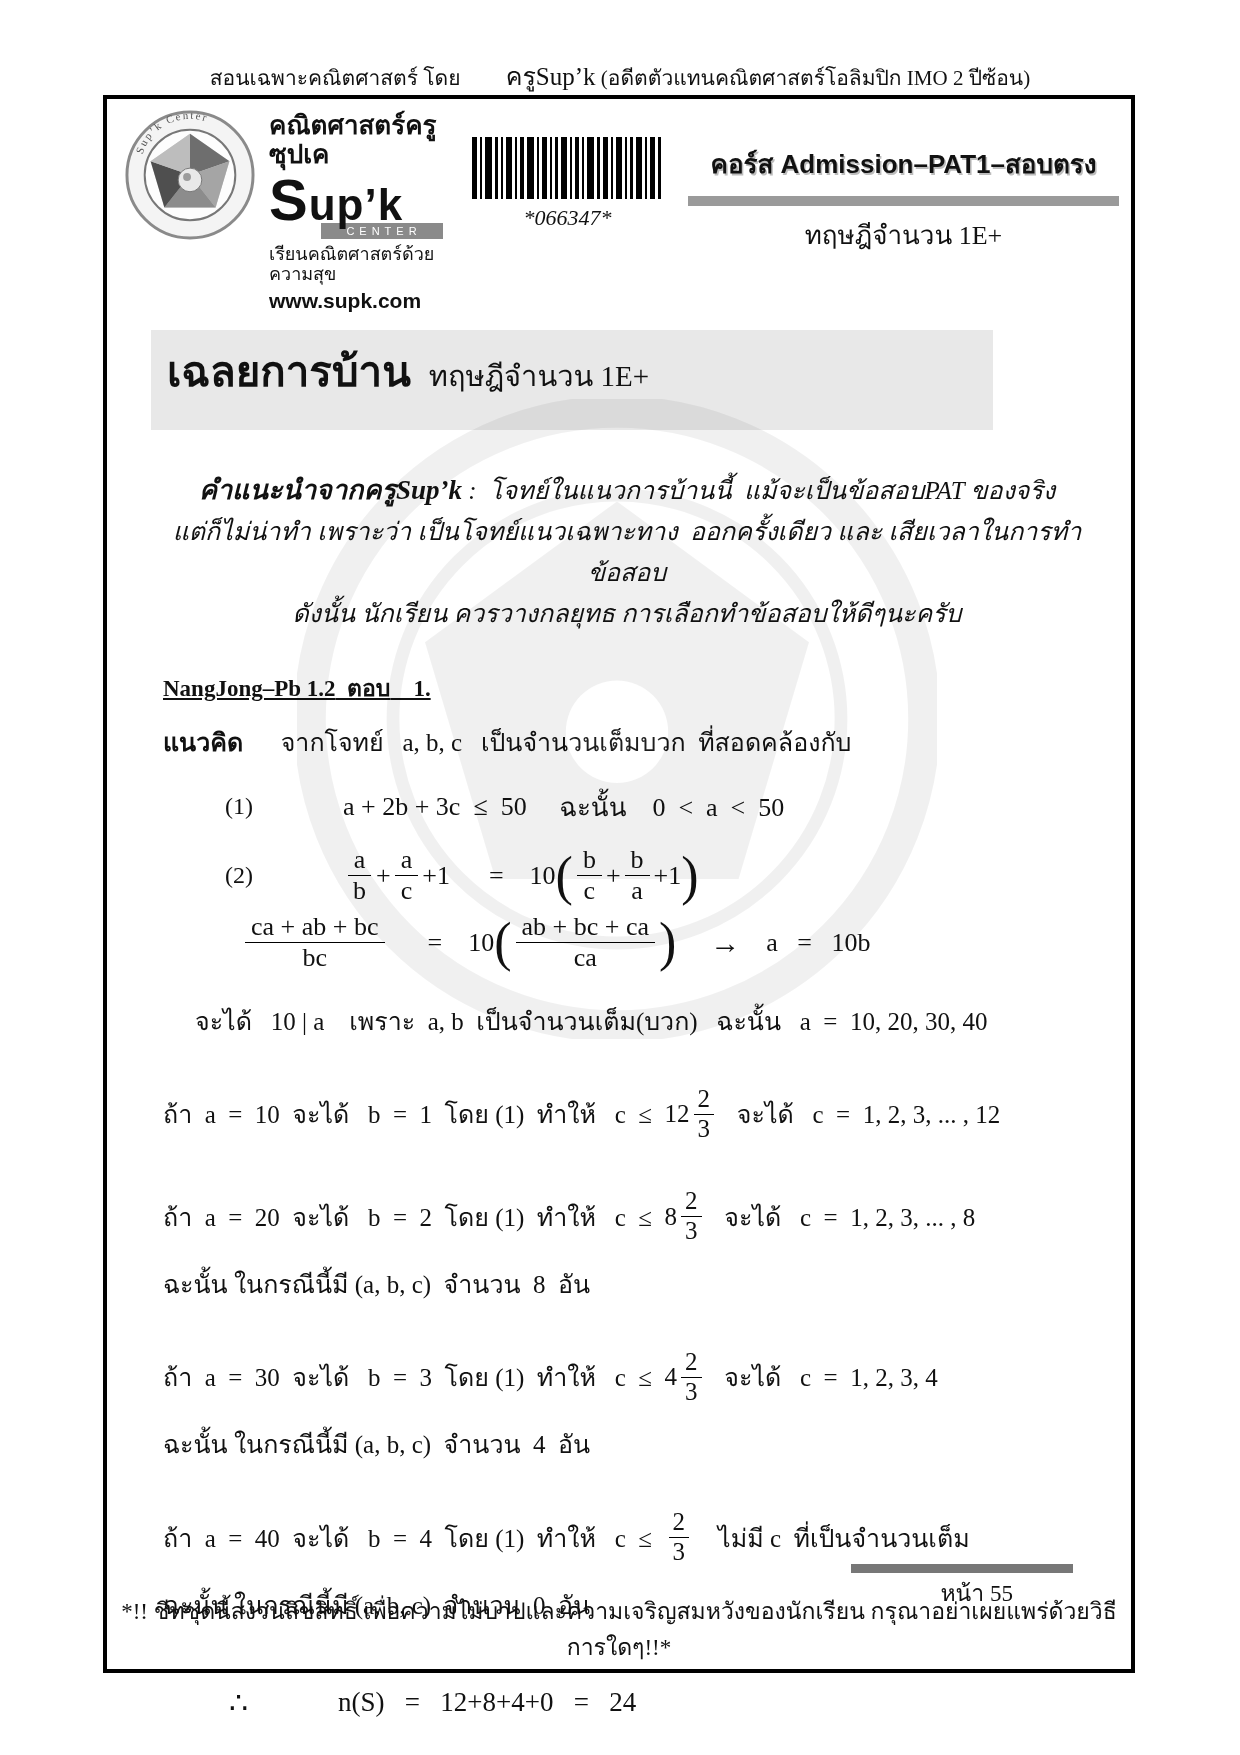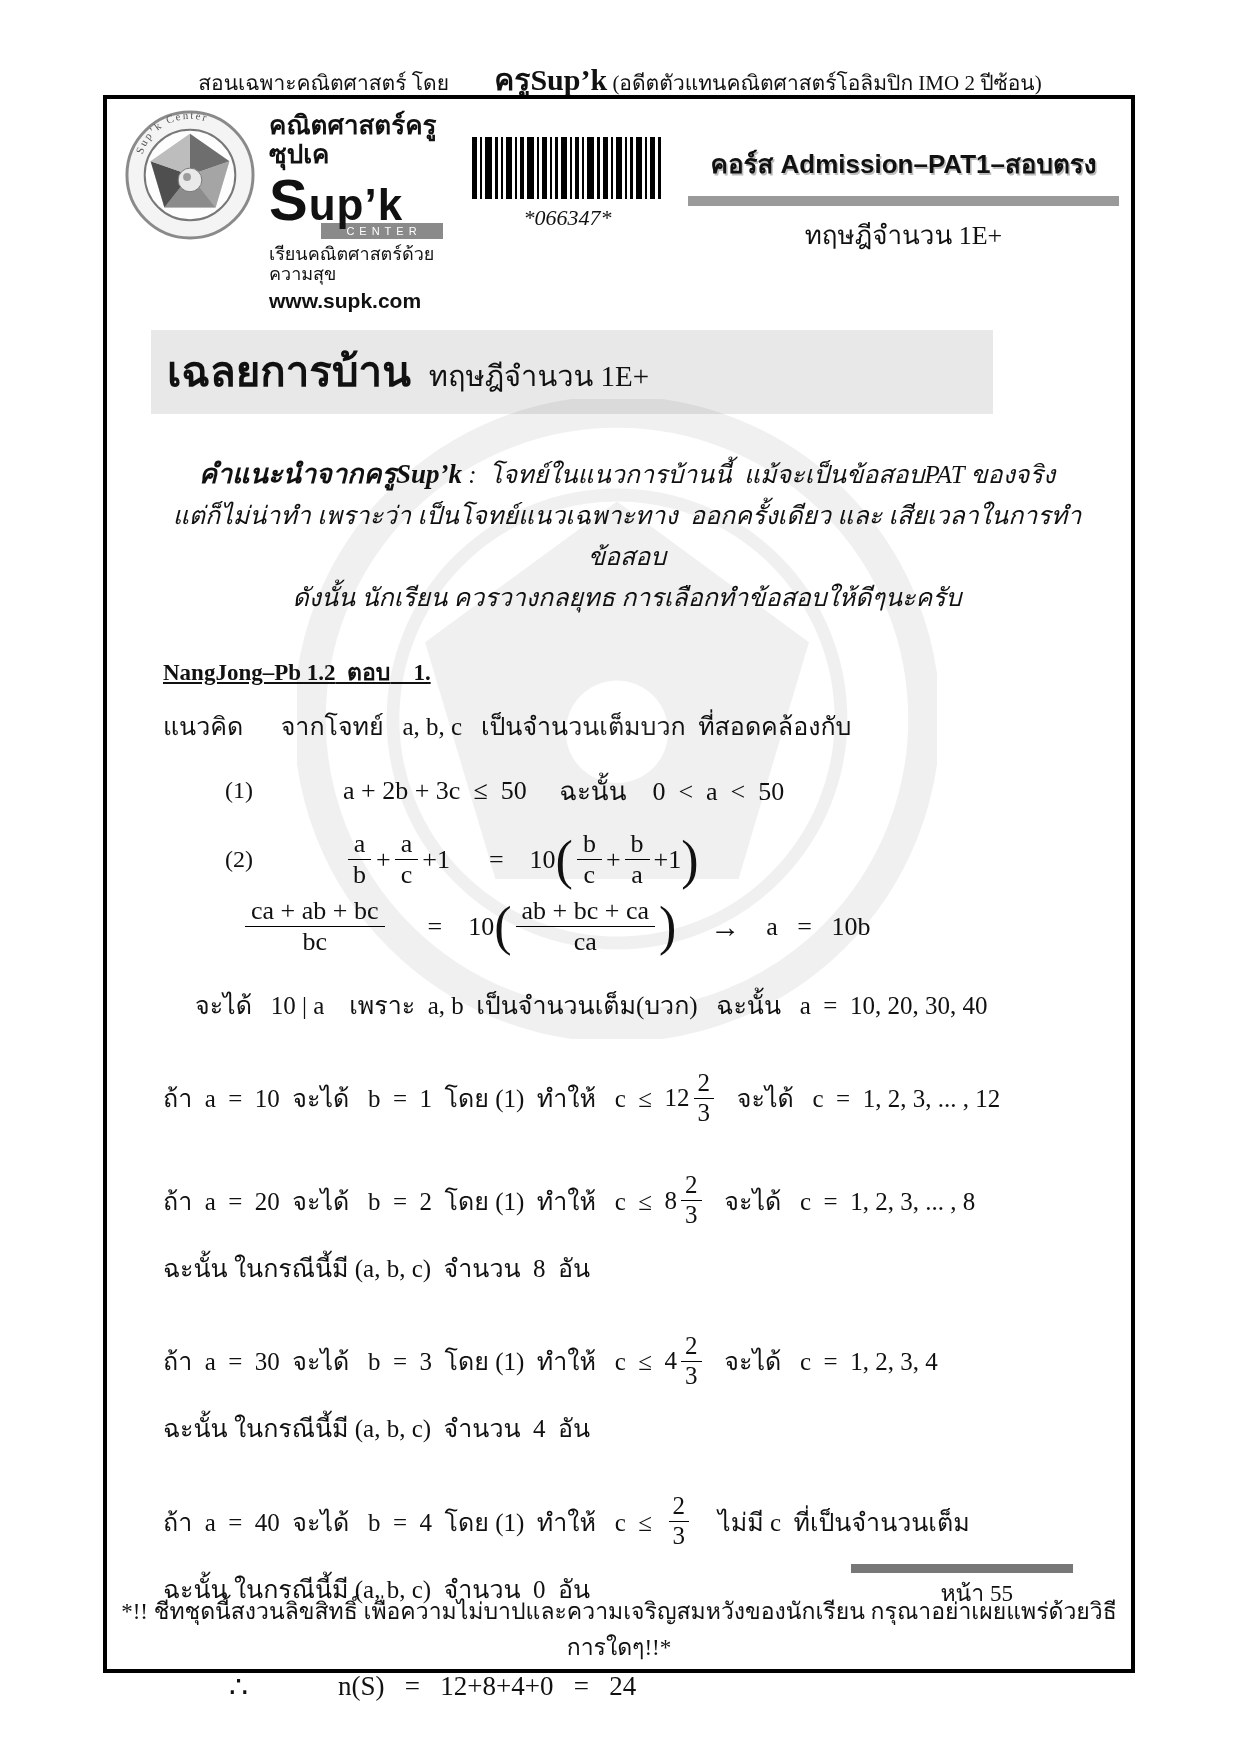"ครูSup’k" .topbar .teacher { font-size: 30px -> 25px; font-weight: bold -> normal }
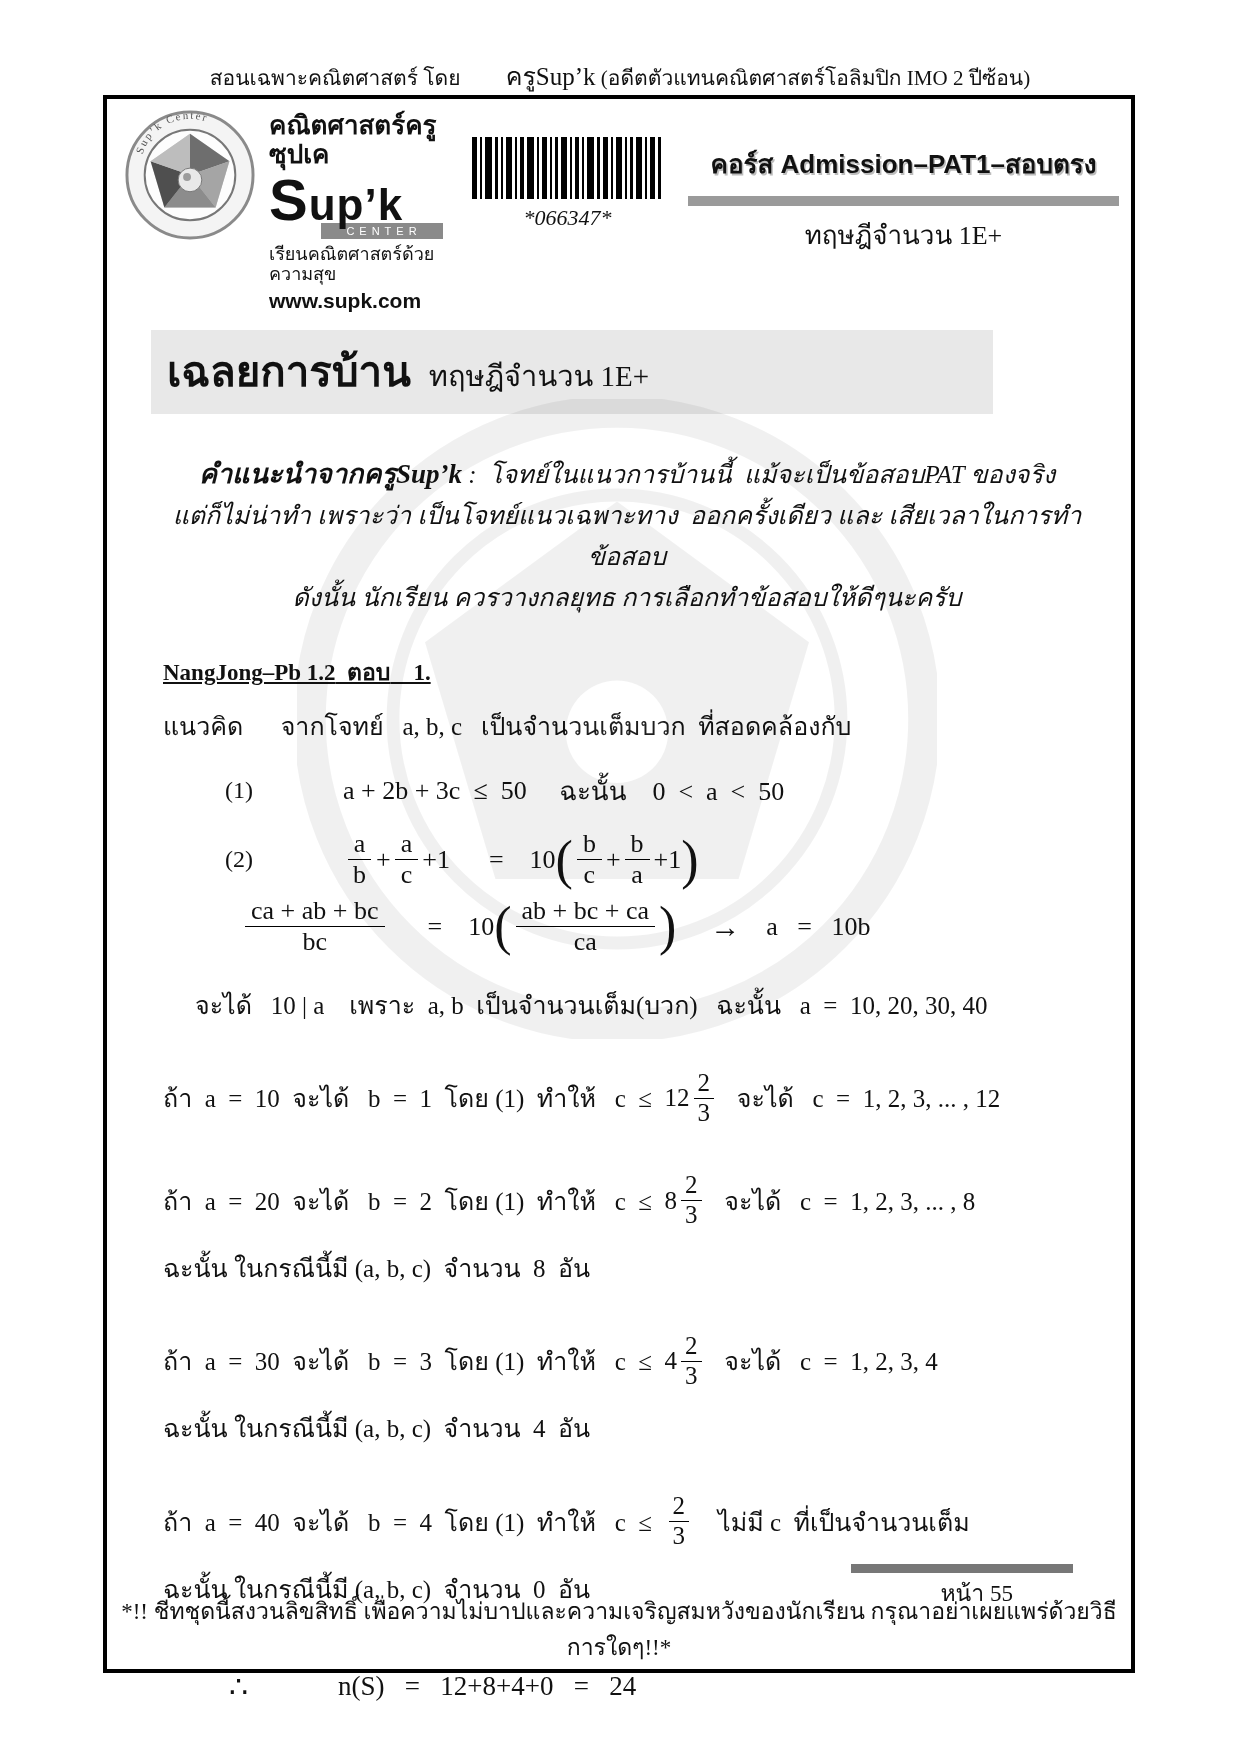"เฉลยการบ้าน ทฤษฎีจำนวน 1E+" .pagetitle { padding: 8px 14px 10px 16px -> 8px 14px 26px 16px }
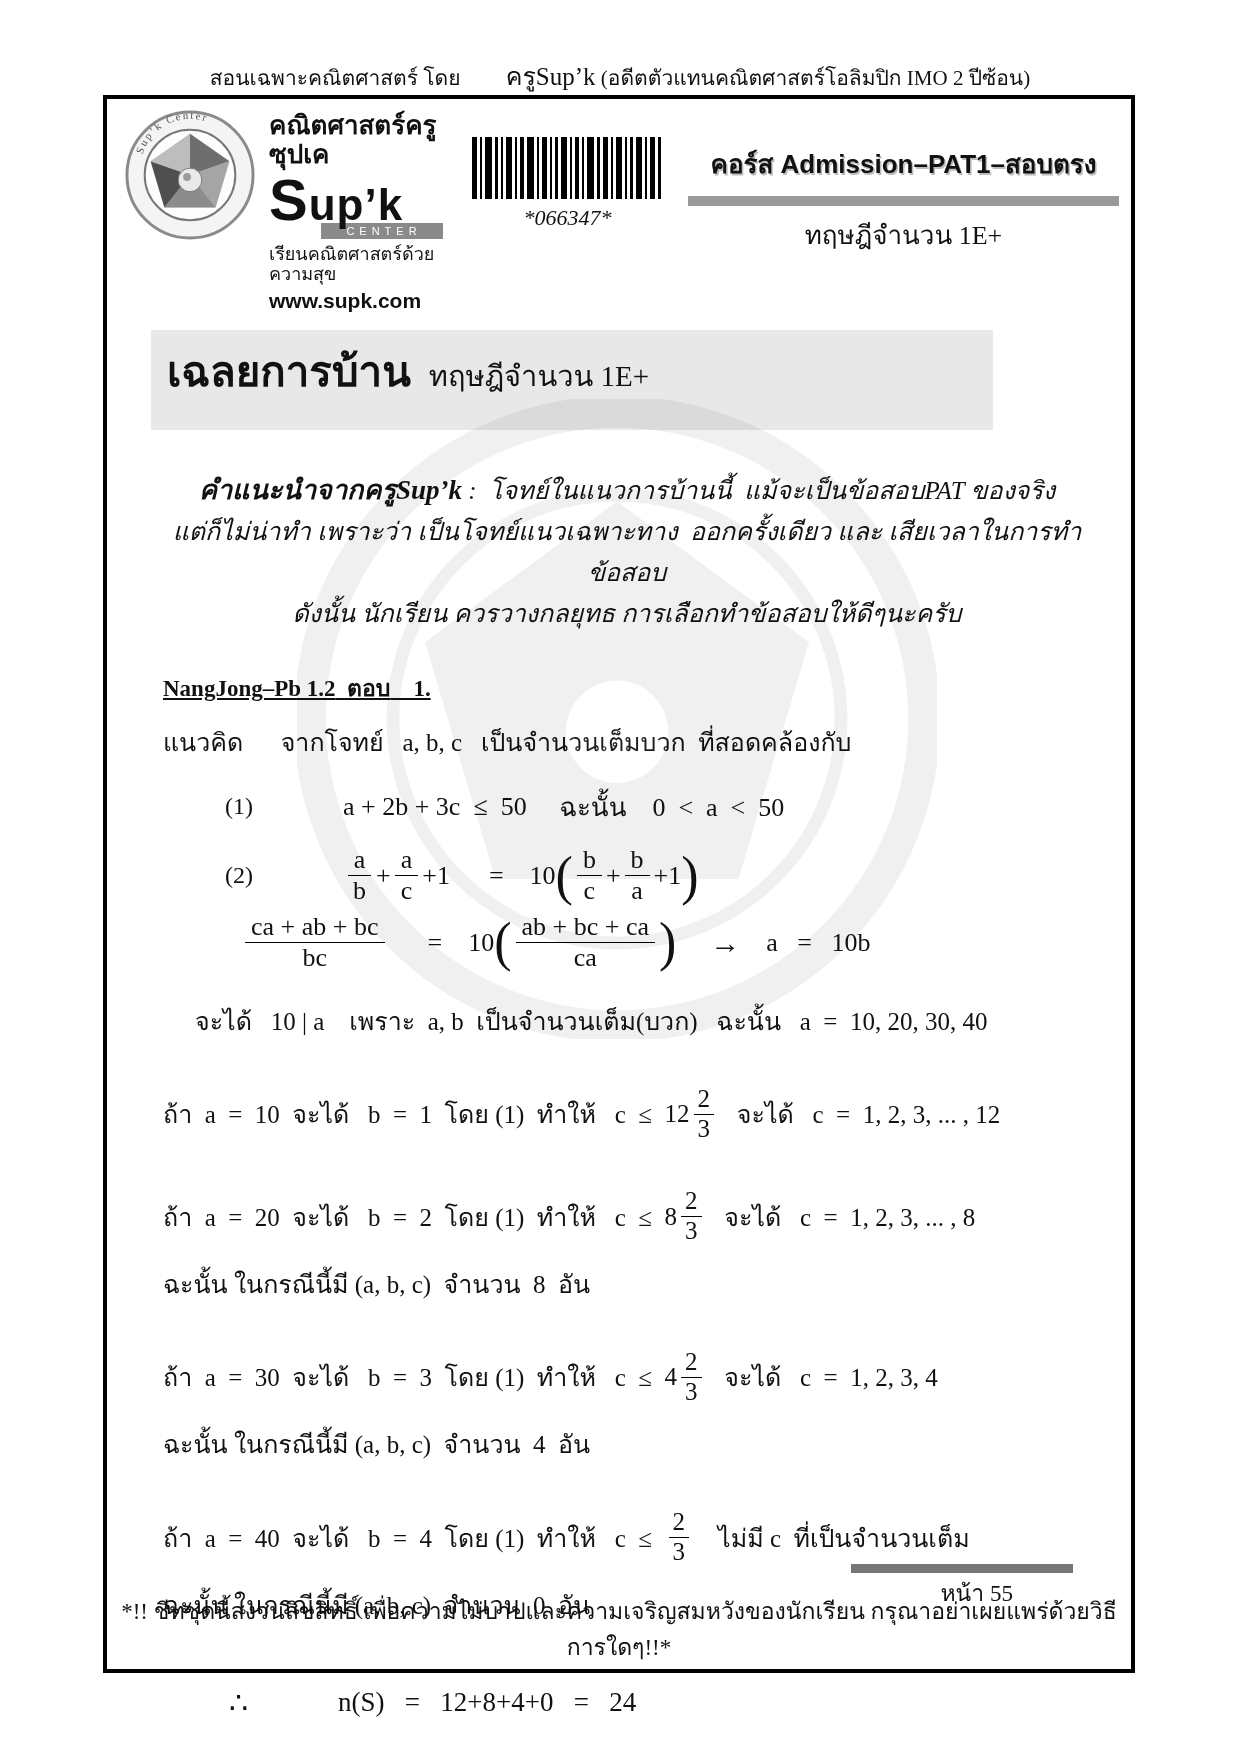"แนวคิด" .idea .lbl { font-weight: normal -> bold }
